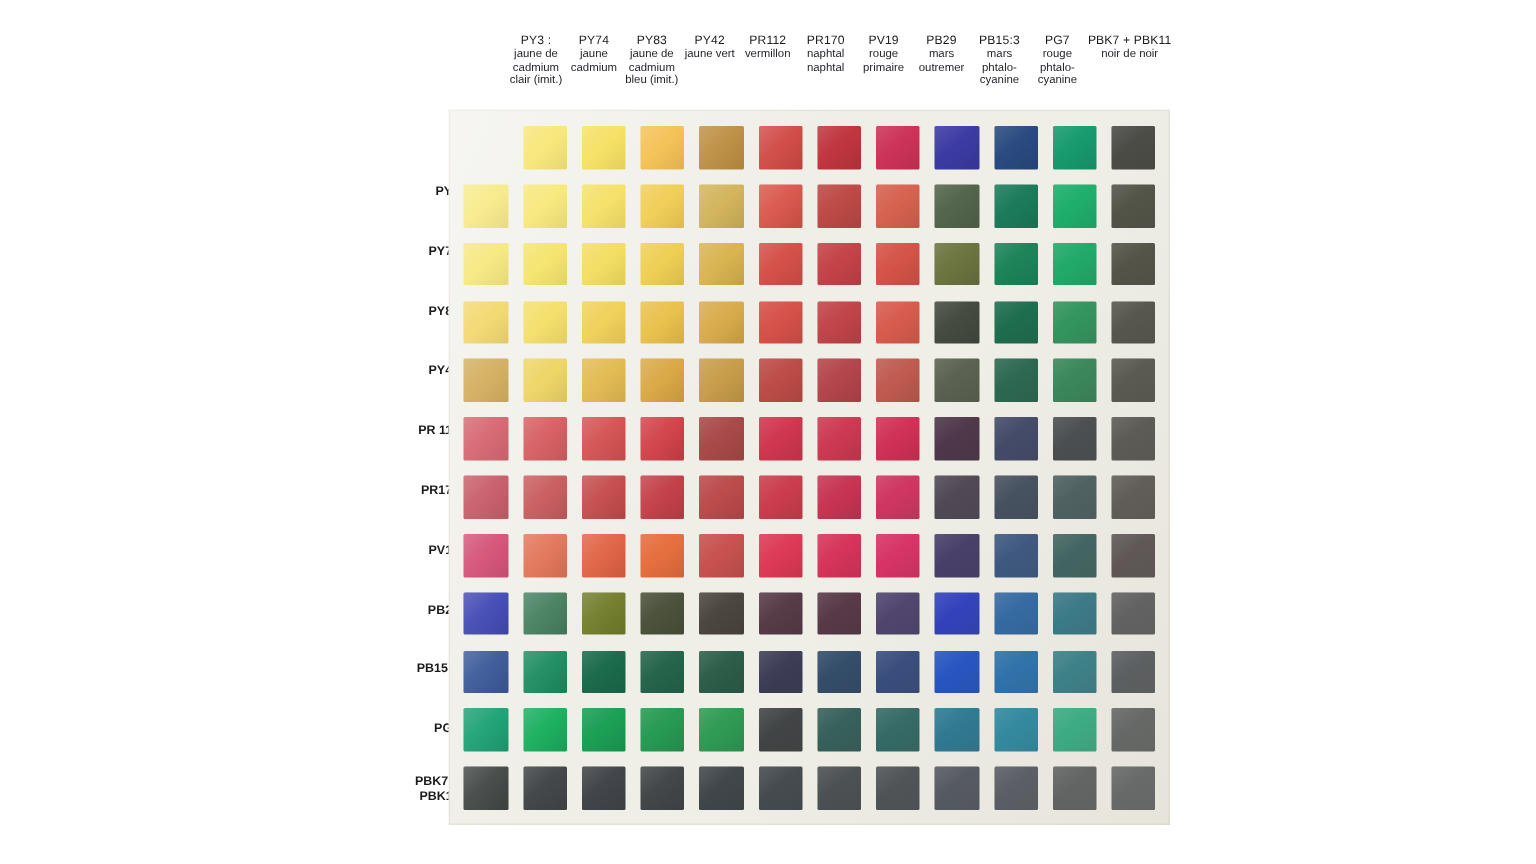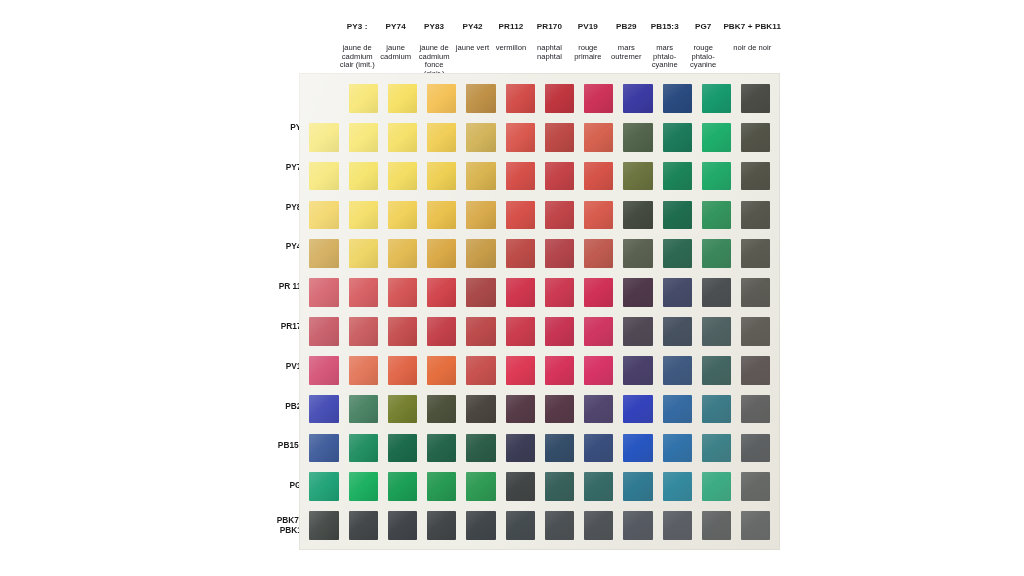"PY3 :" .col-head .code { font-weight: bold -> normal }
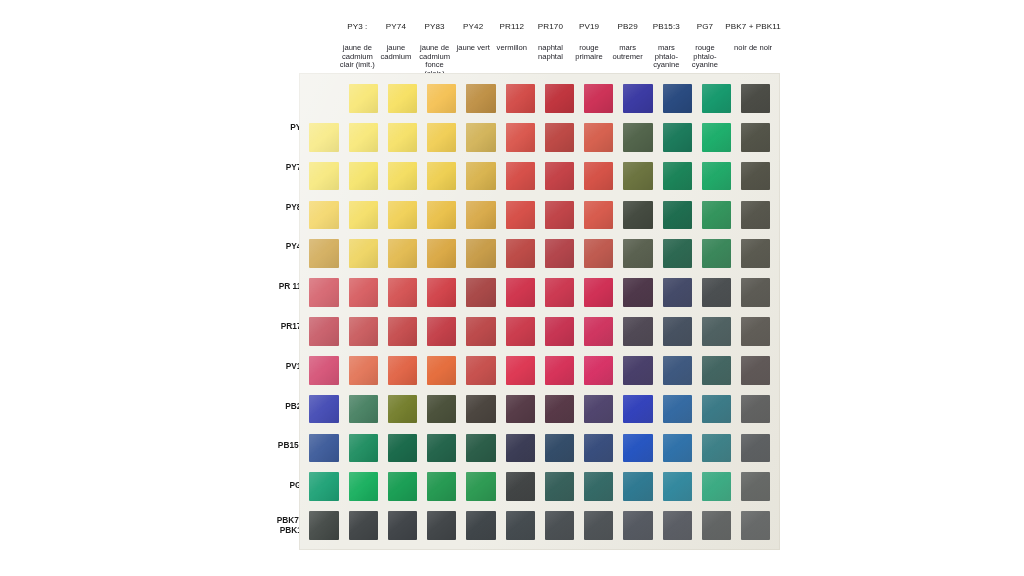"jaune de cadmium clair (imit.)" .col-head .name { margin-top: 12px -> none }
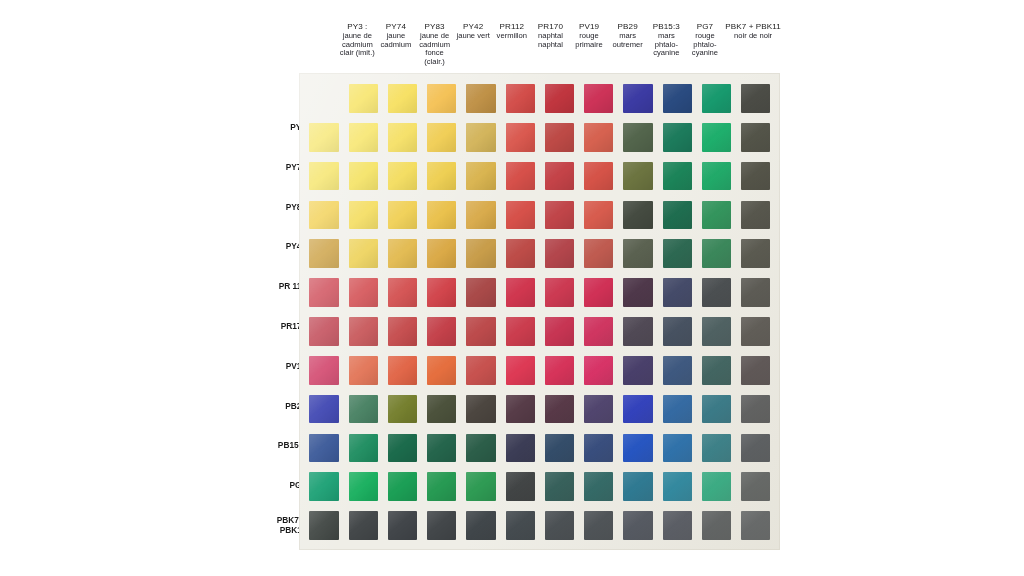"jaune de cadmium fonce (clair.)" span.name { text: fonce (clair -> bleu (imit }
